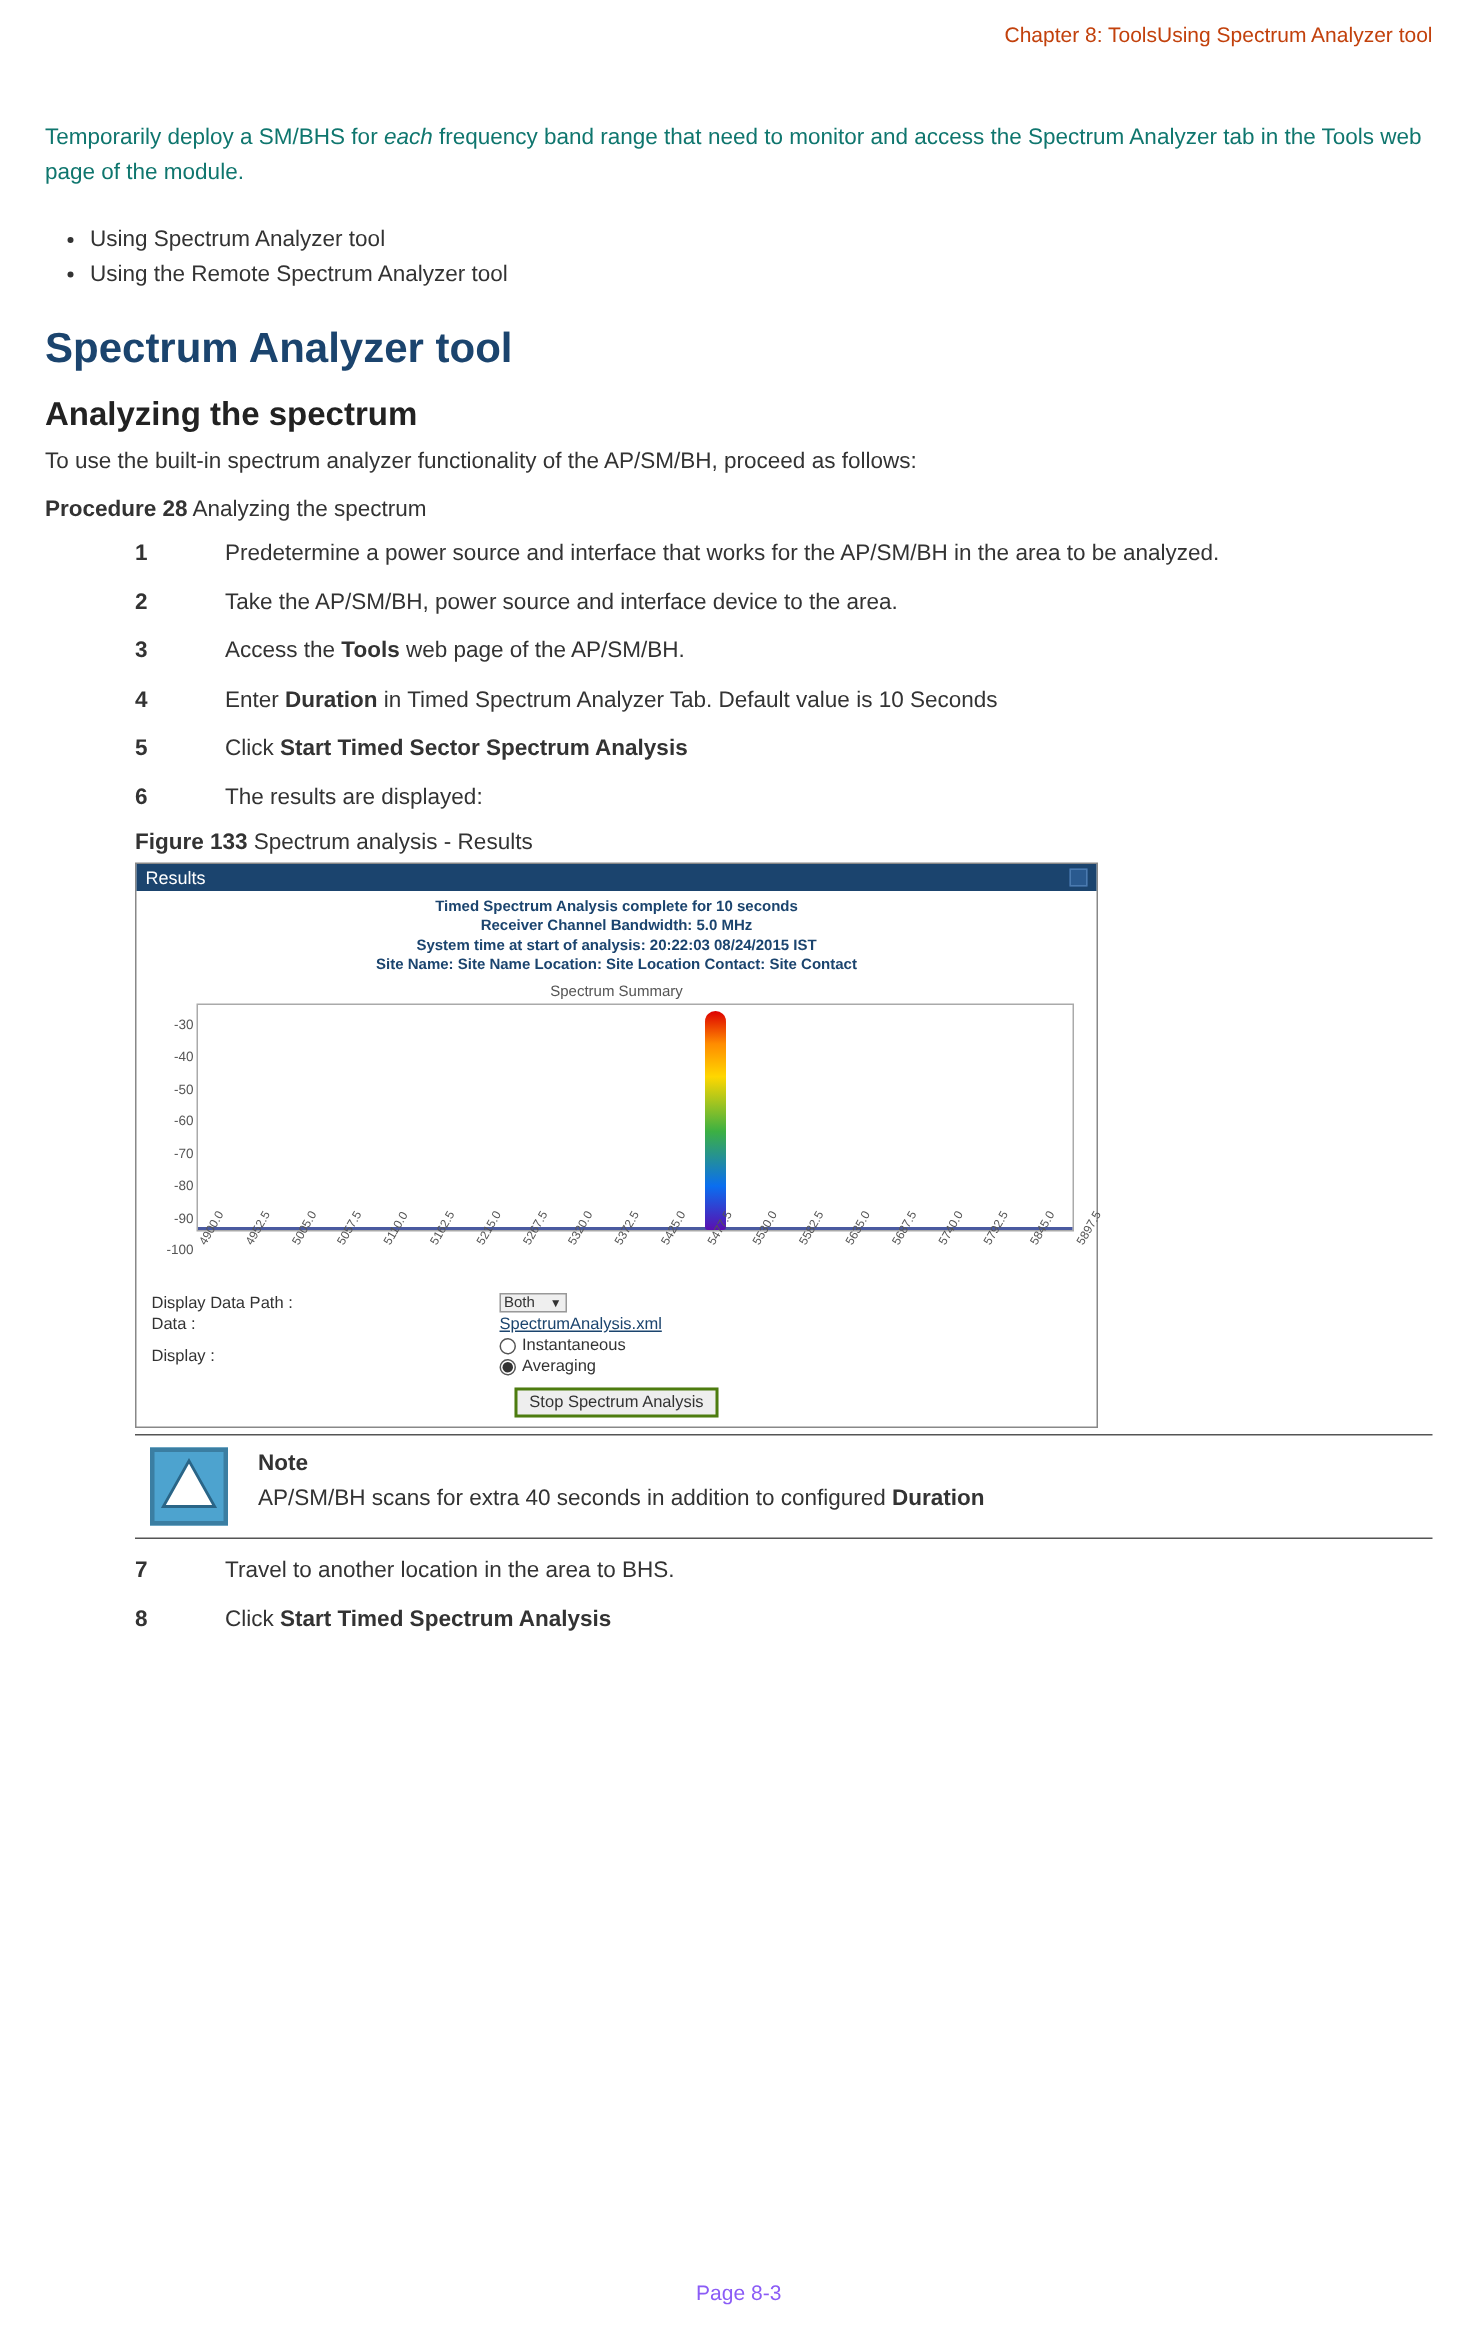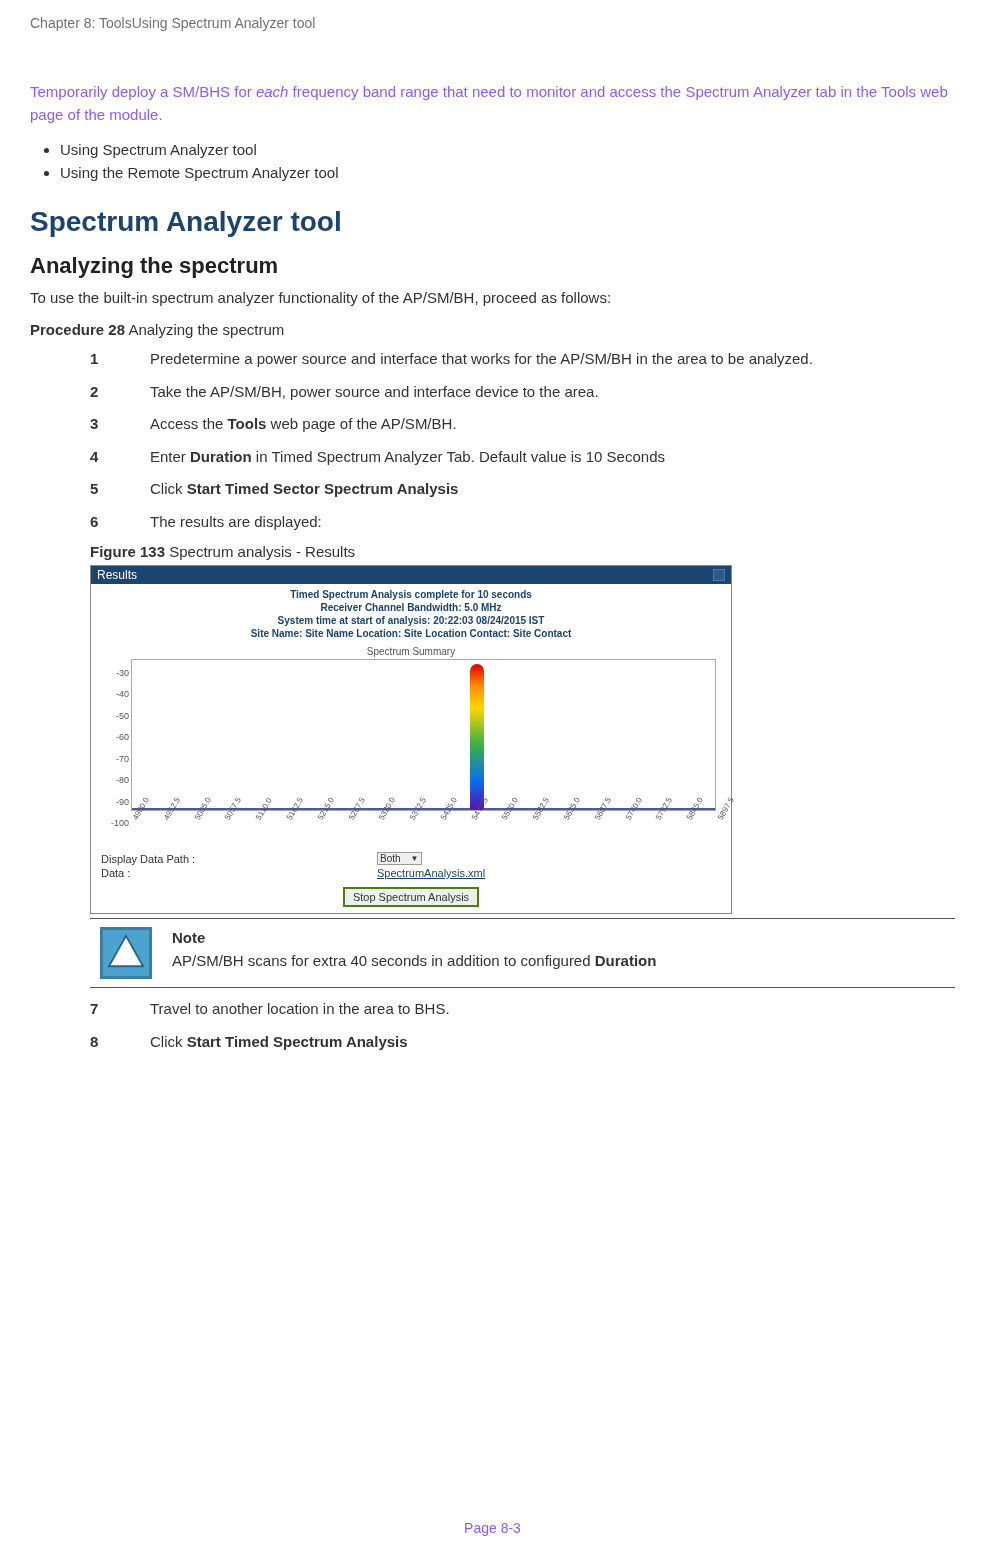"Chapter 8: Tools" .header-row { color: #737373 -> #c2410c; justify-content: flex-start -> flex-end }
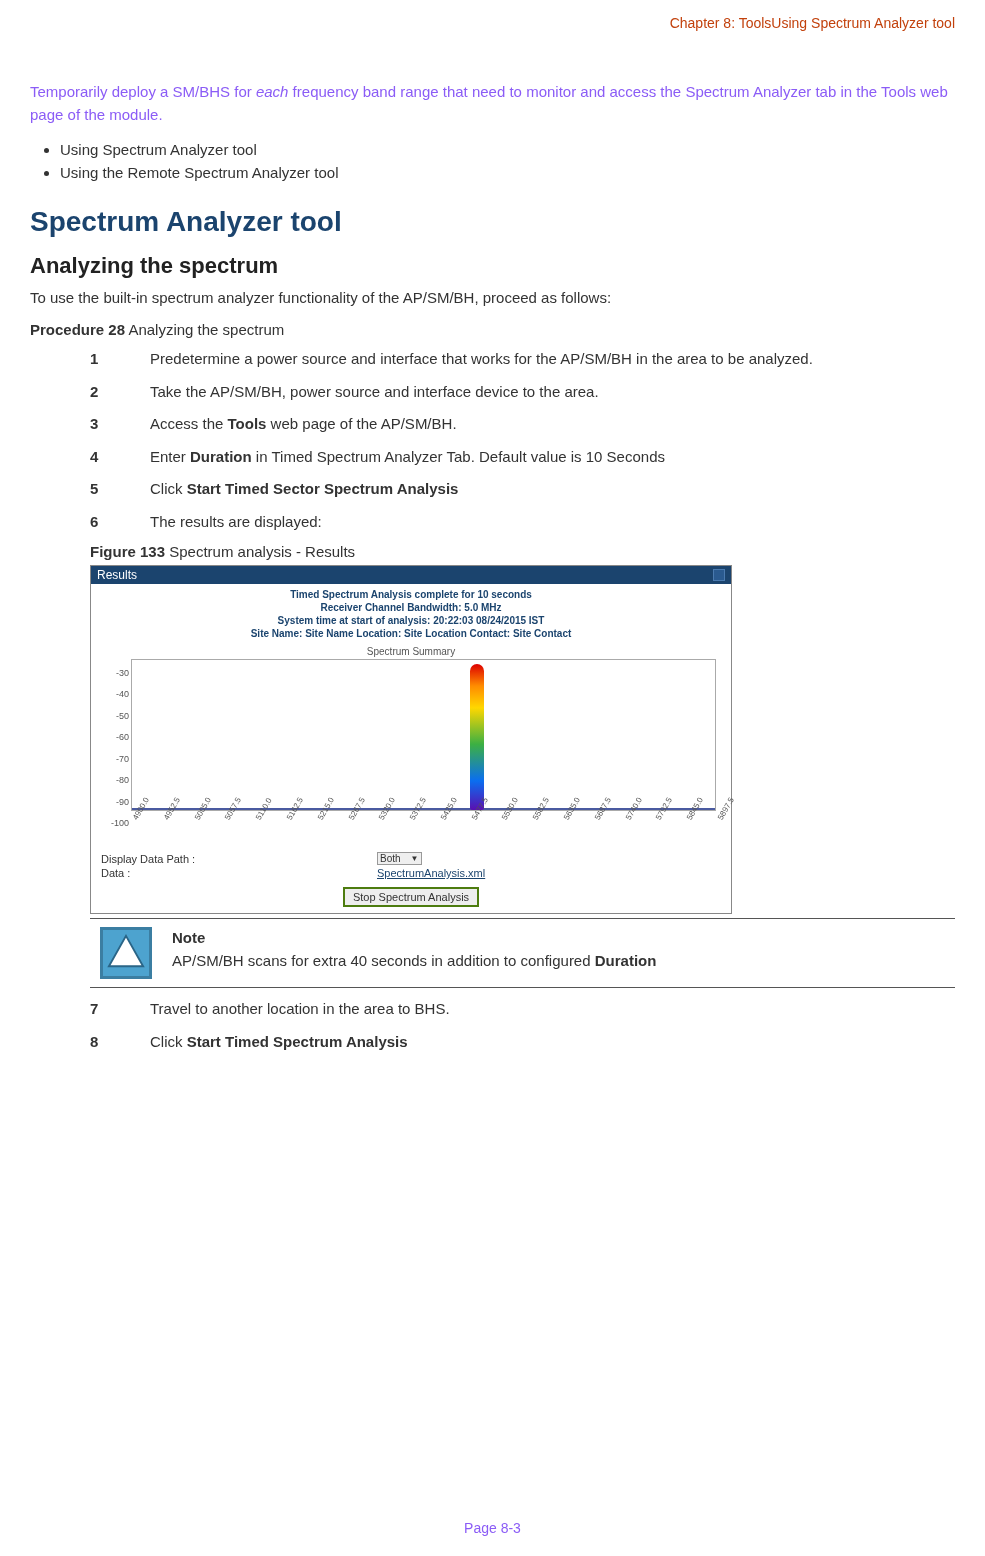"Temporarily deploy a SM/BHS for" .intro { color: #8b5cf6 -> #0f766e; margin-bottom: 15px -> 25px }
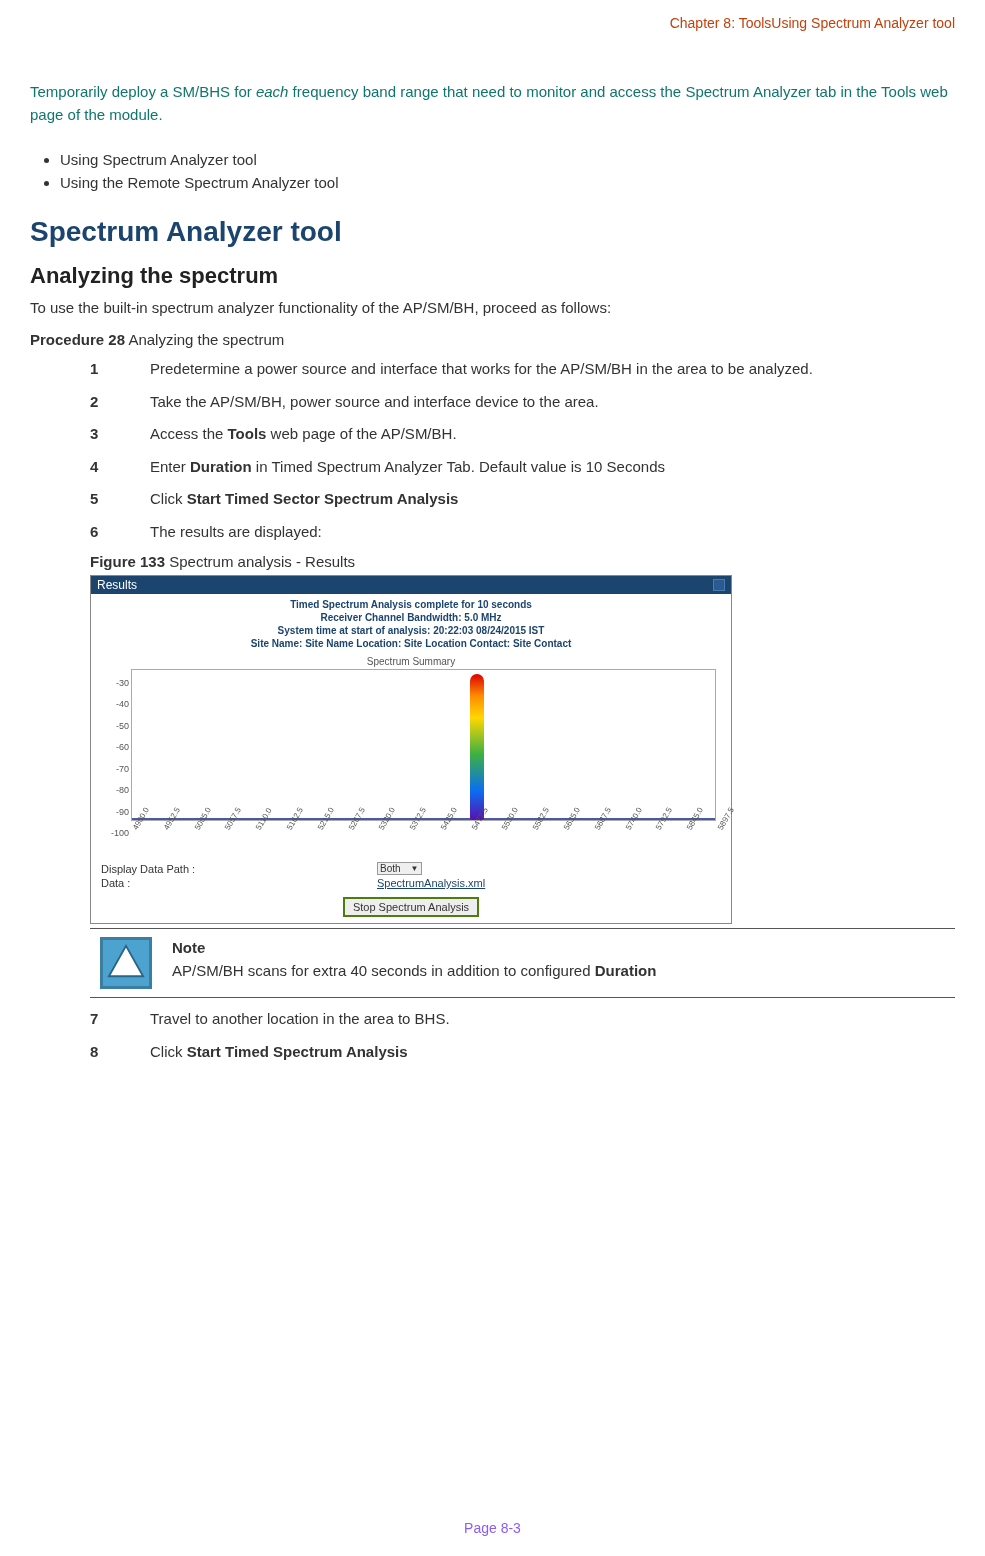"Display Data Path :" .ctrl-label { width: 276px -> 232px }
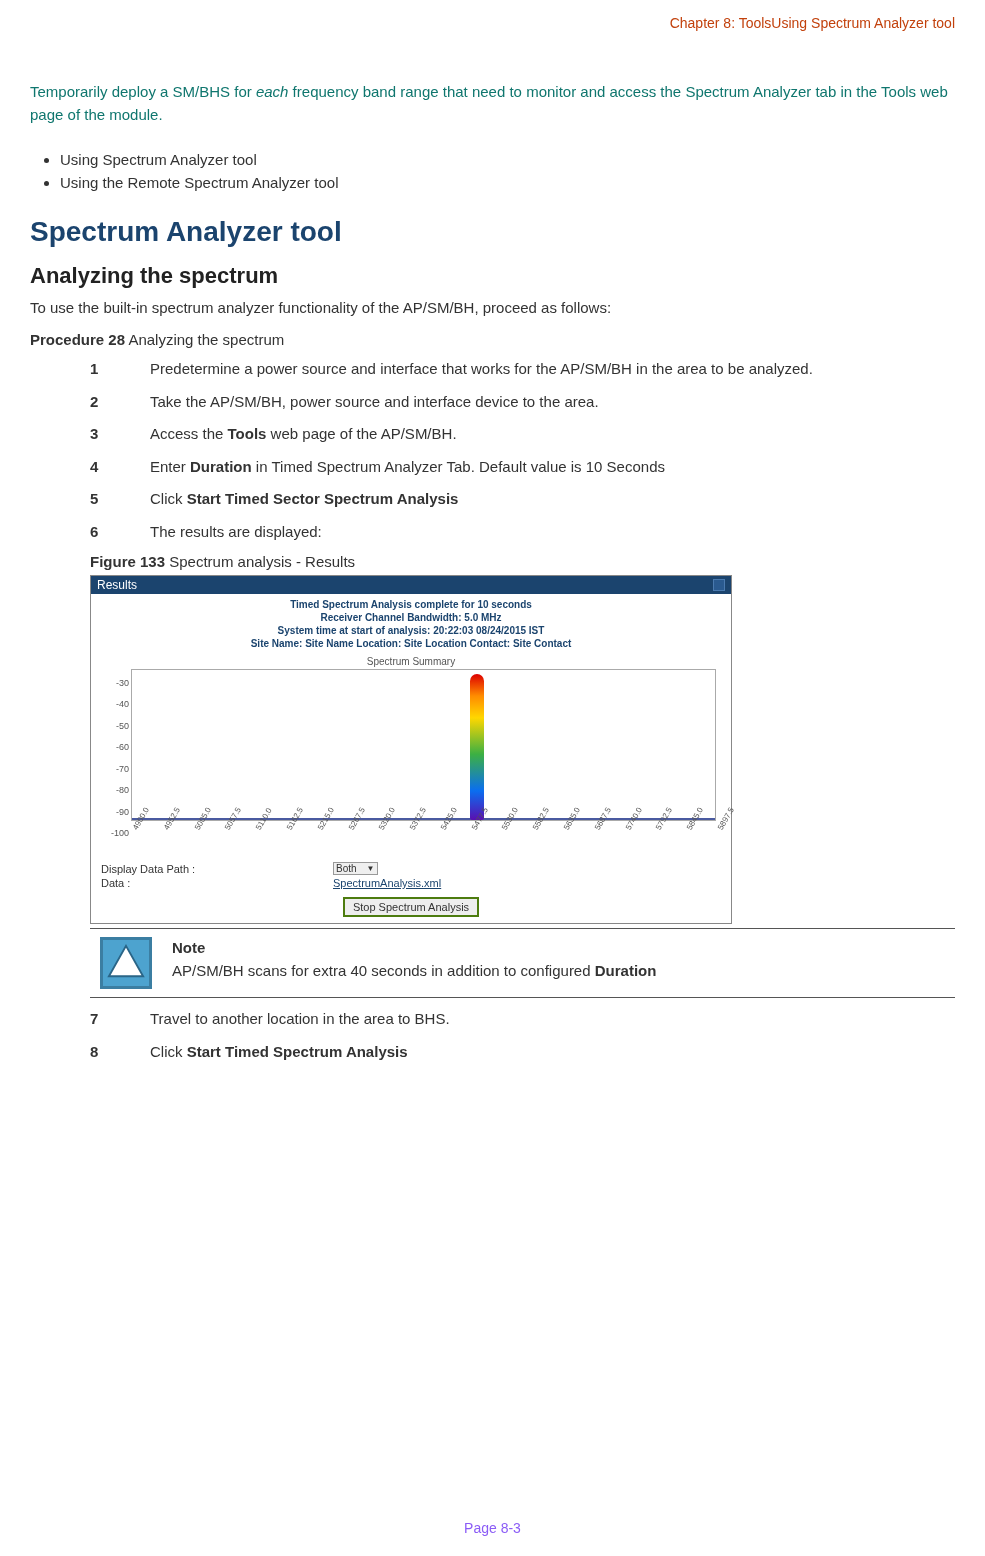"Display :" div.ctrl-row { html: none -> <div> <span>Display :</span> <span> <div> <div> <span></span> <span>Instantaneous</span> </div> <div> <span></span> <span>Averaging</span> </div> </div> </span> </div> }
